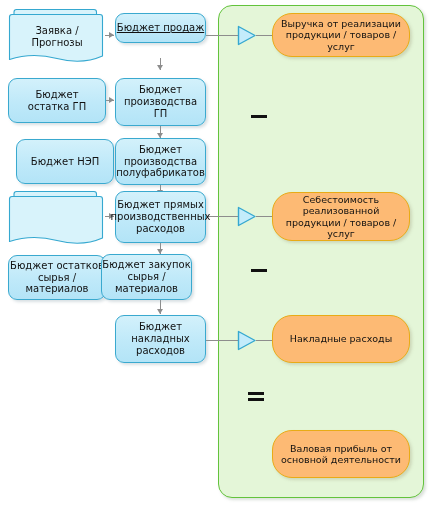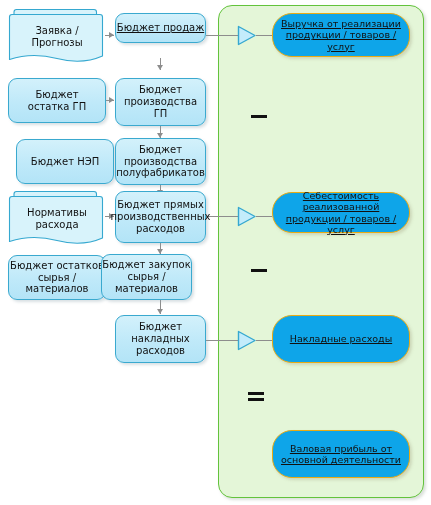"Выручка от реализации" .yellow { background: #0ea5e9 -> #fdba74; text-decoration: underline -> none }
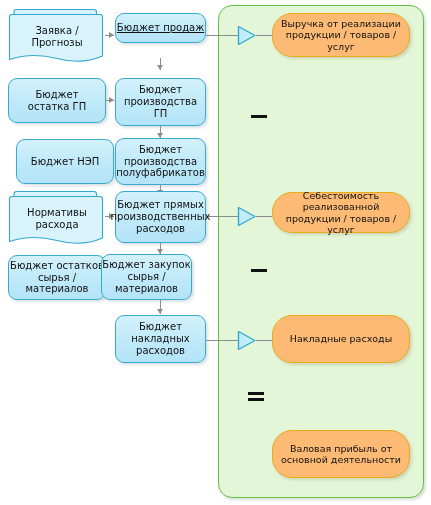"Себестоимость" div.node { height: 41px -> 49px }
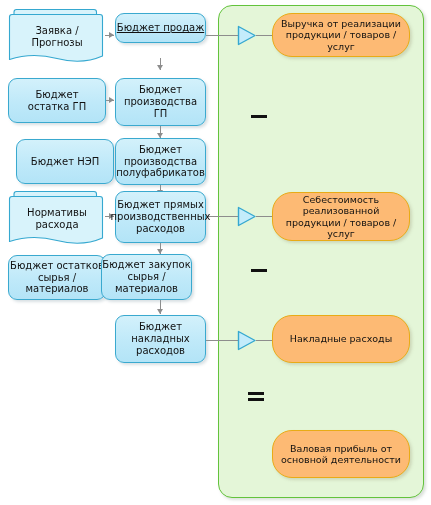"Нормативы" span.doctext { html: <span>Нормативы<br>расхода</span> -> none }
